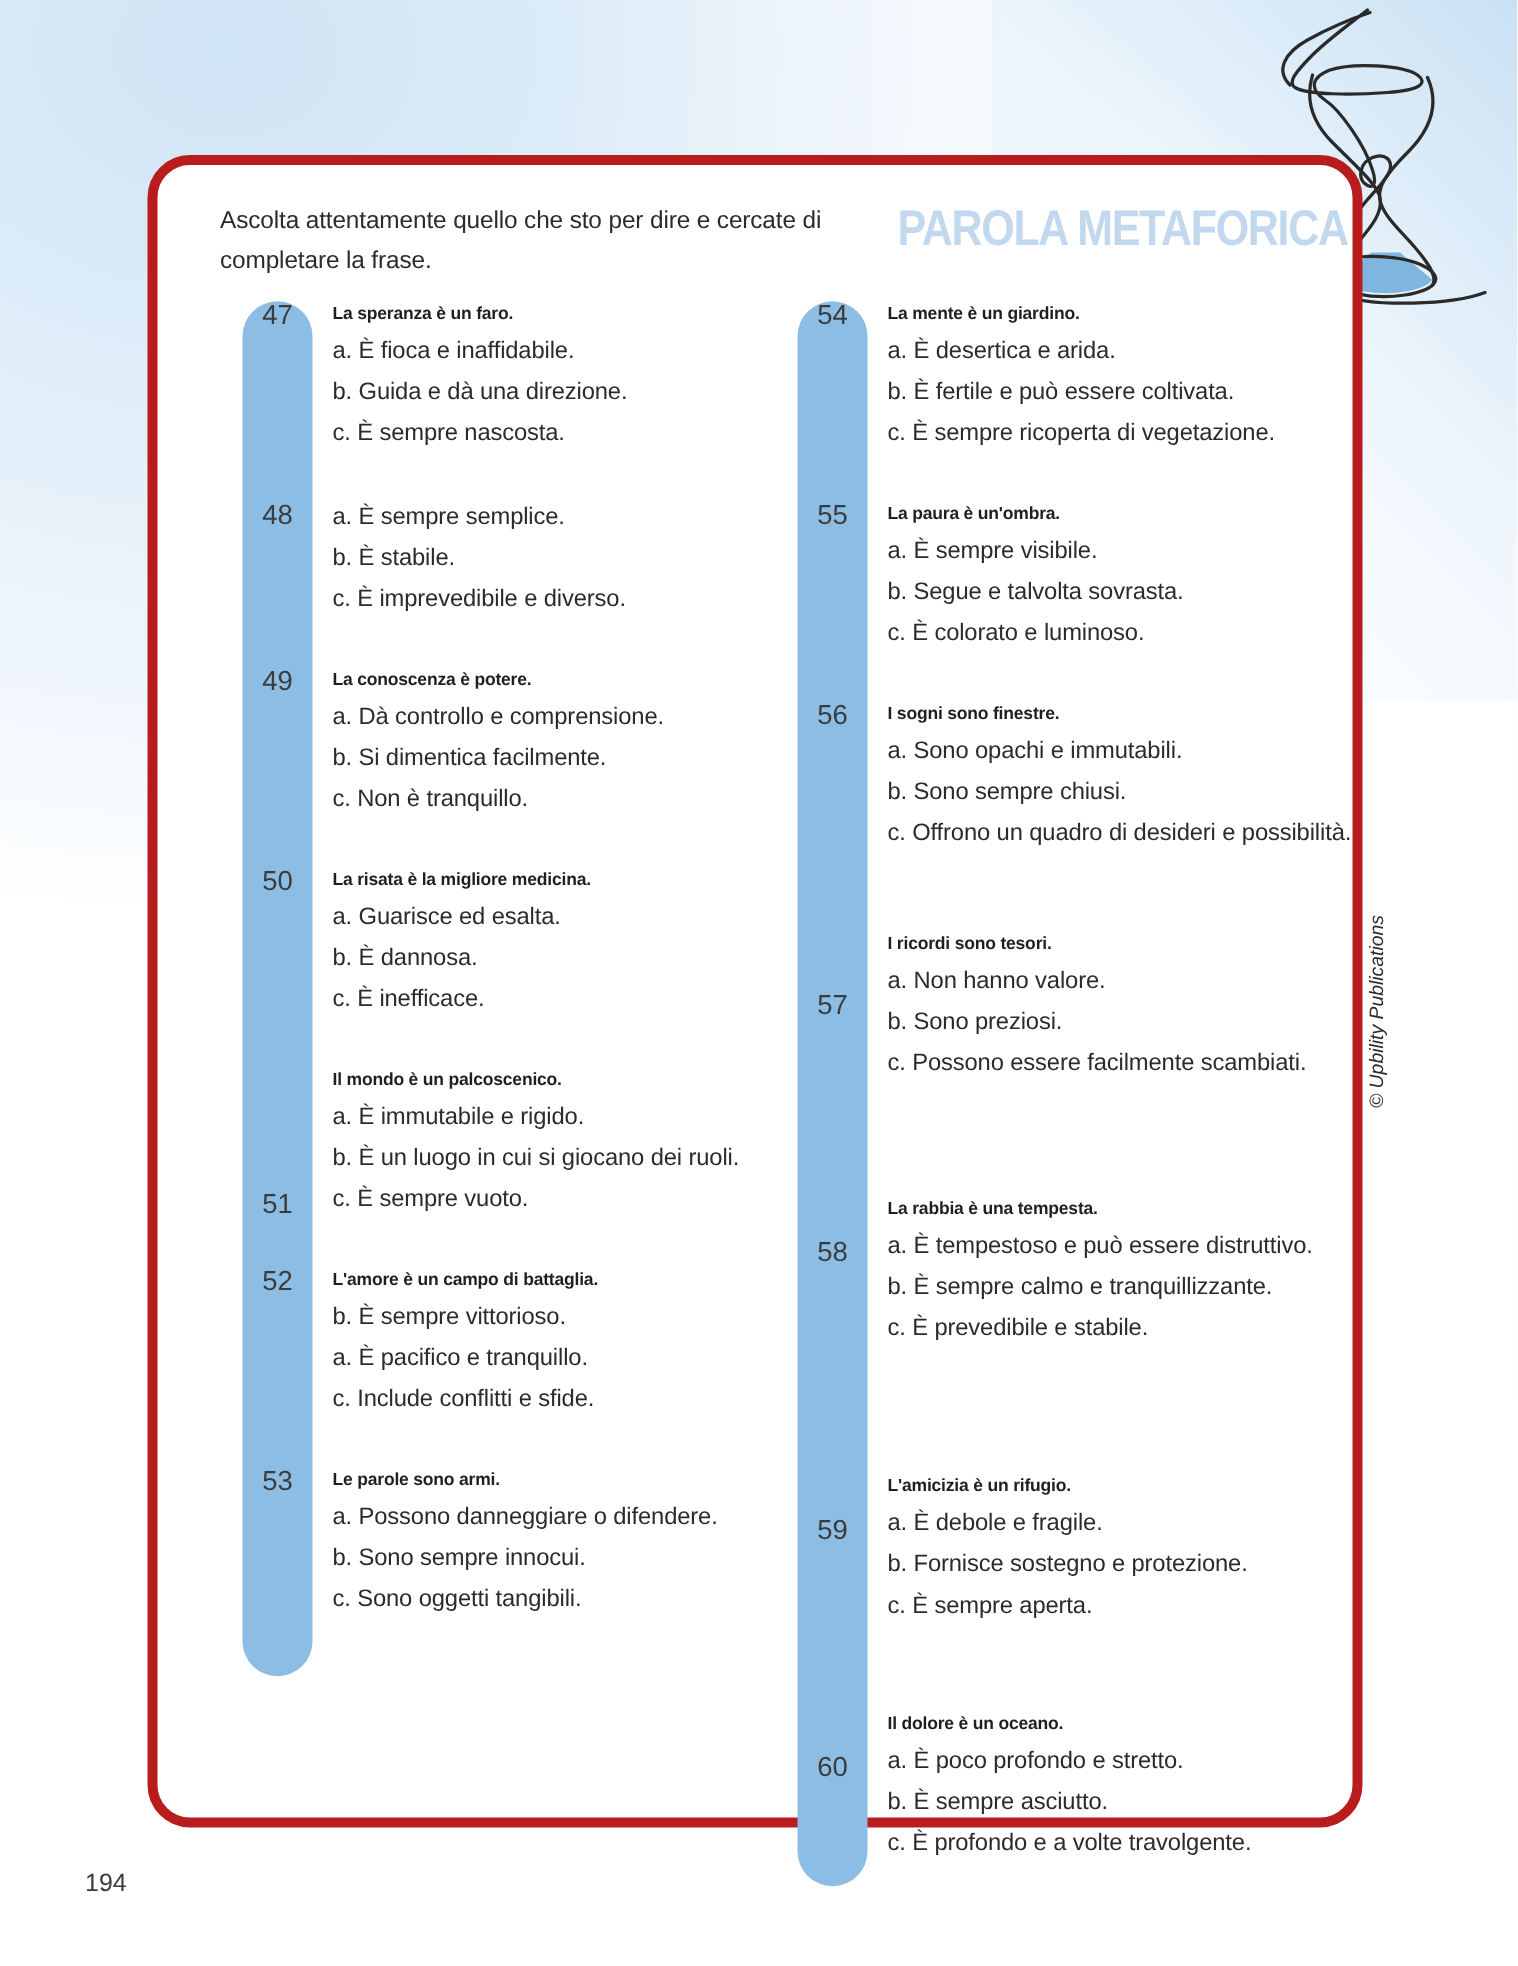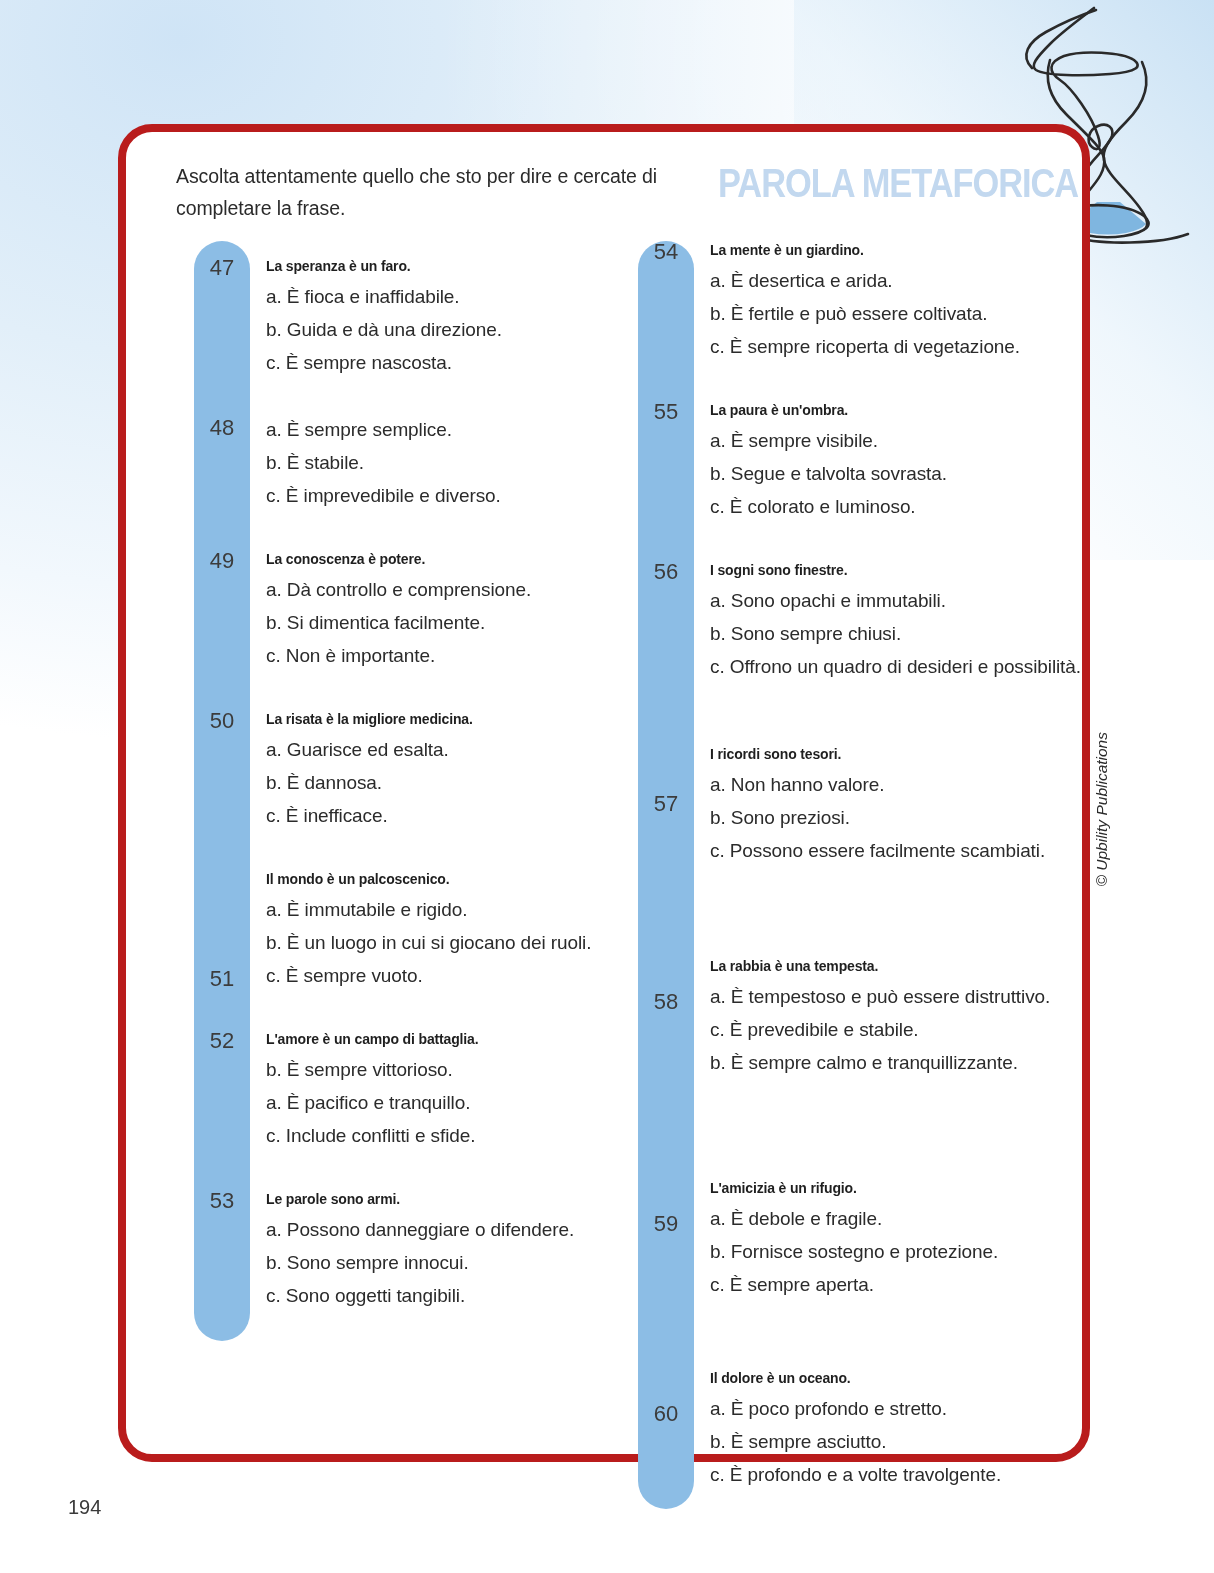"47" div.qblock { margin-top: 16px -> 0px }
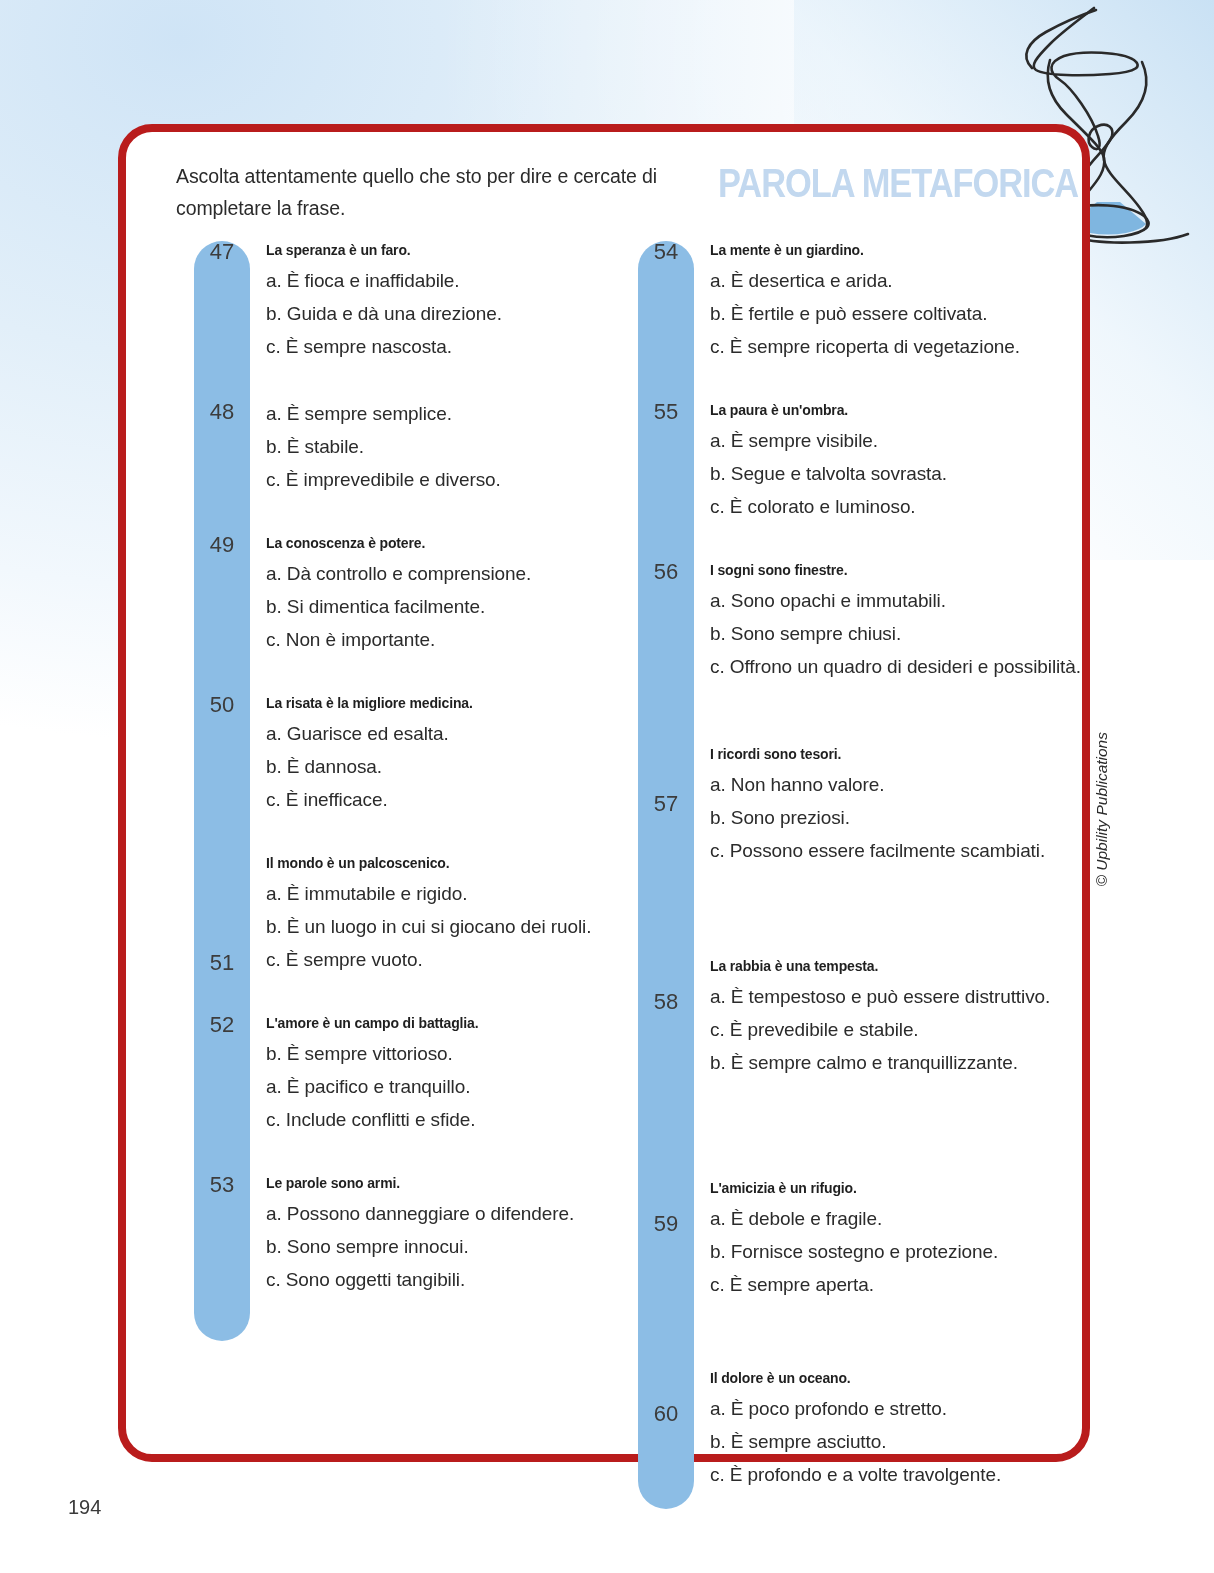"c. Non è importante." div.qopt { text: importante -> tranquillo }
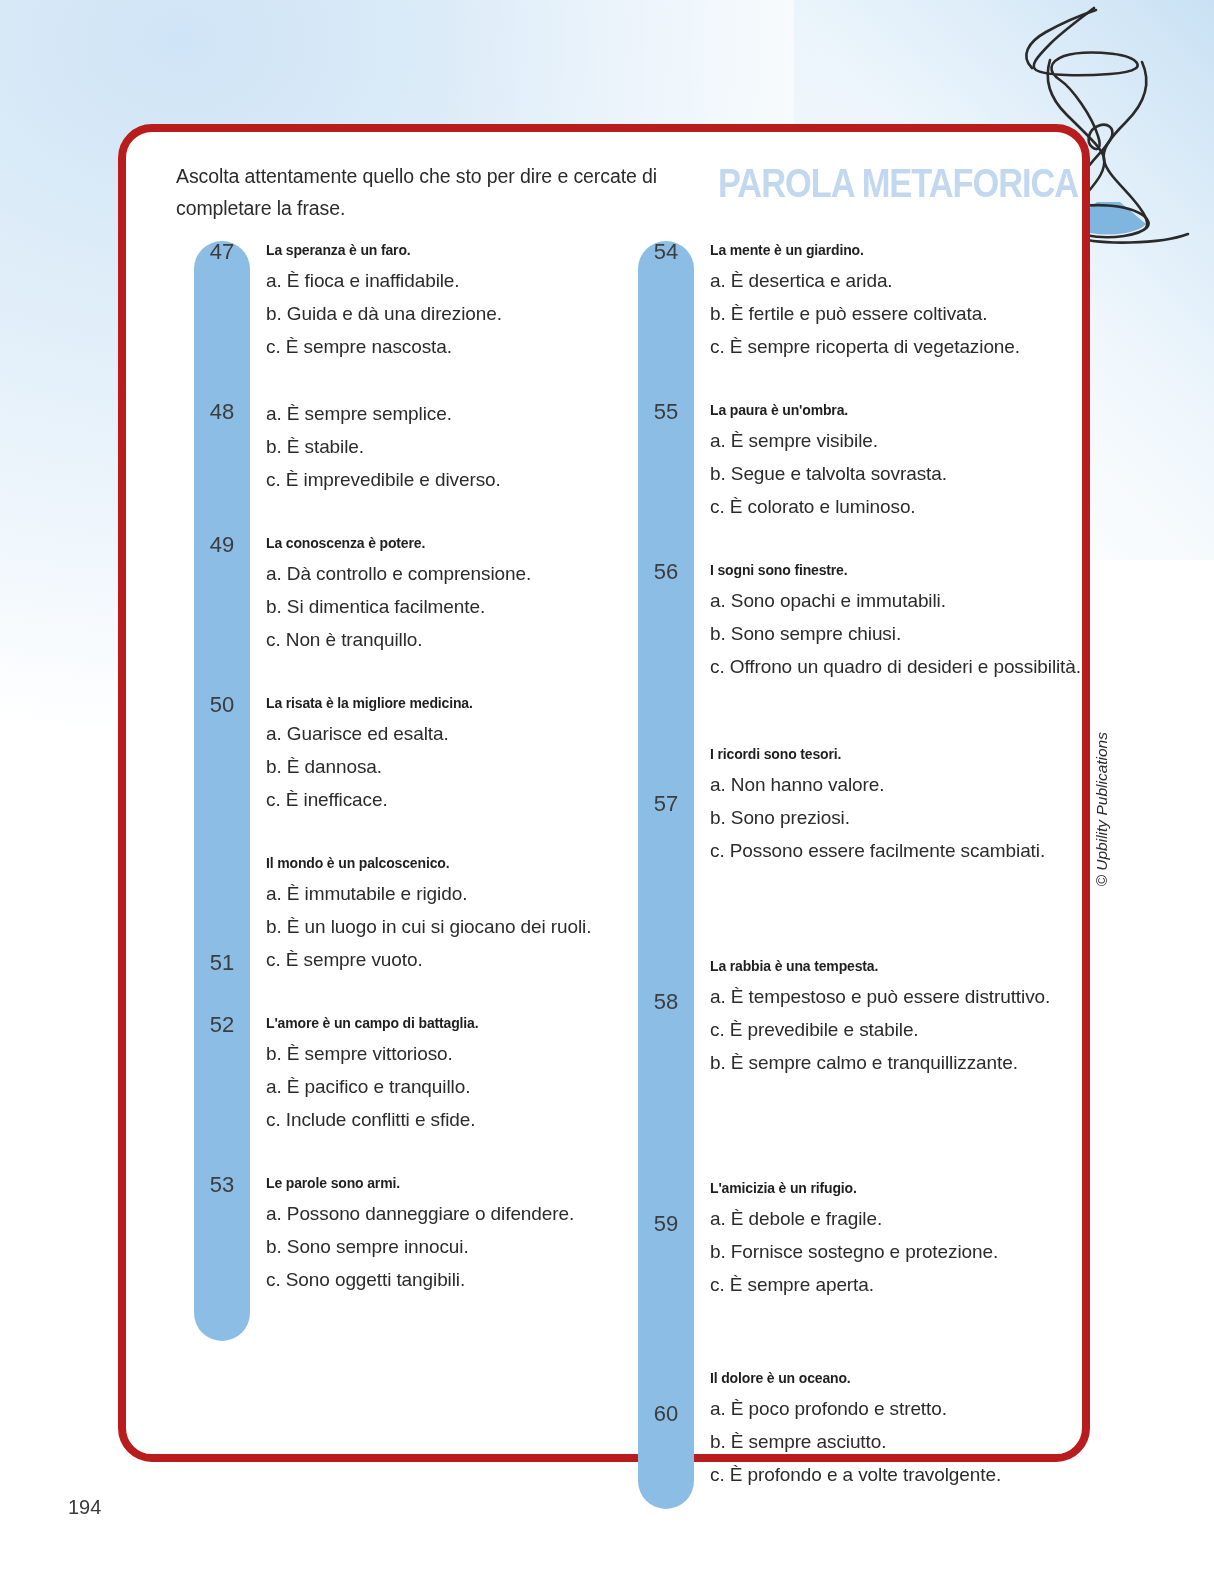"c. È prevedibile e stabile." div.qopt { order: before "b. È sempre calmo e" -> after "b. È sempre calmo e" }
